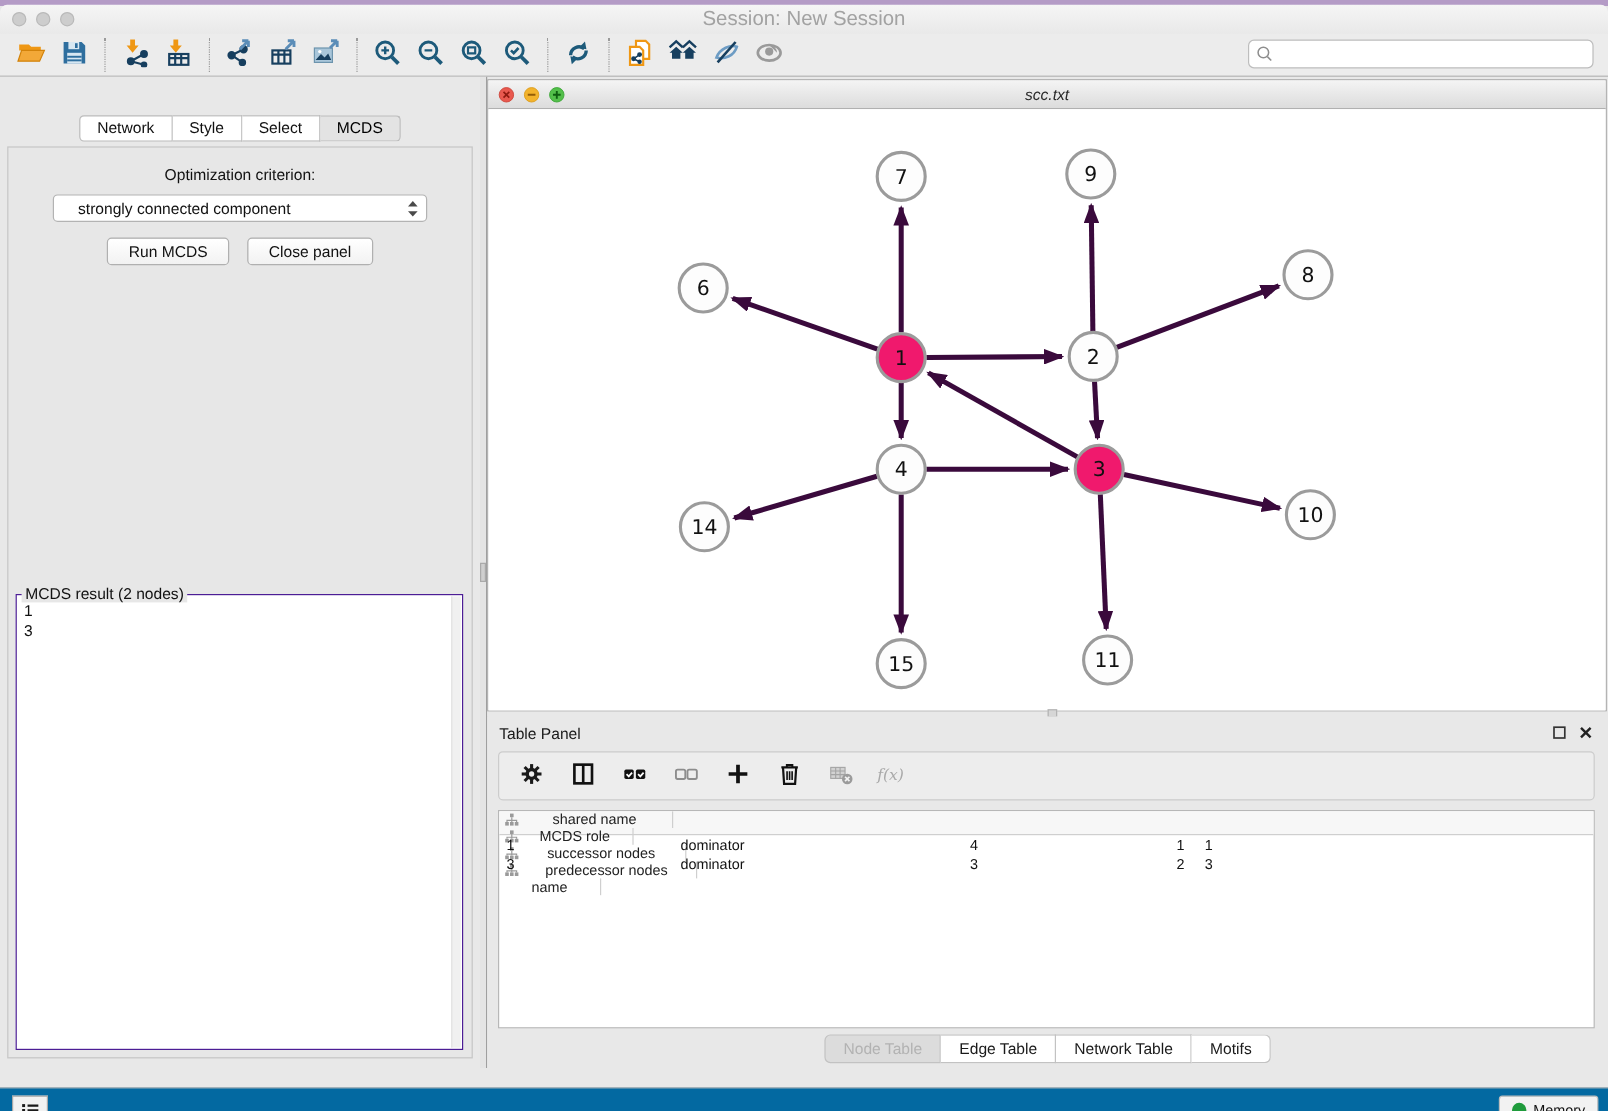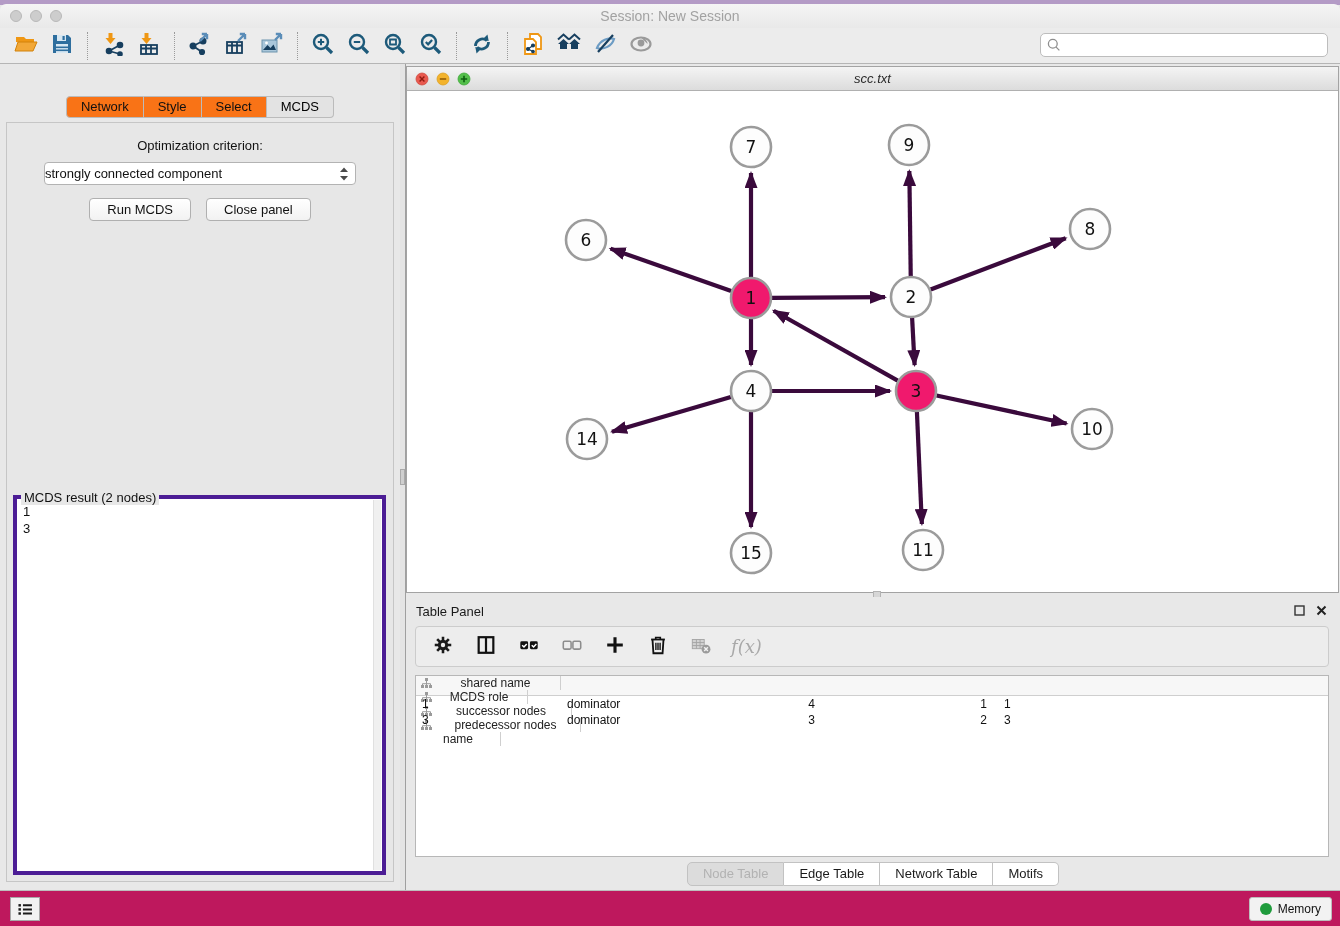"Session: New Session" .win-title { font-size: 14px -> 17px }
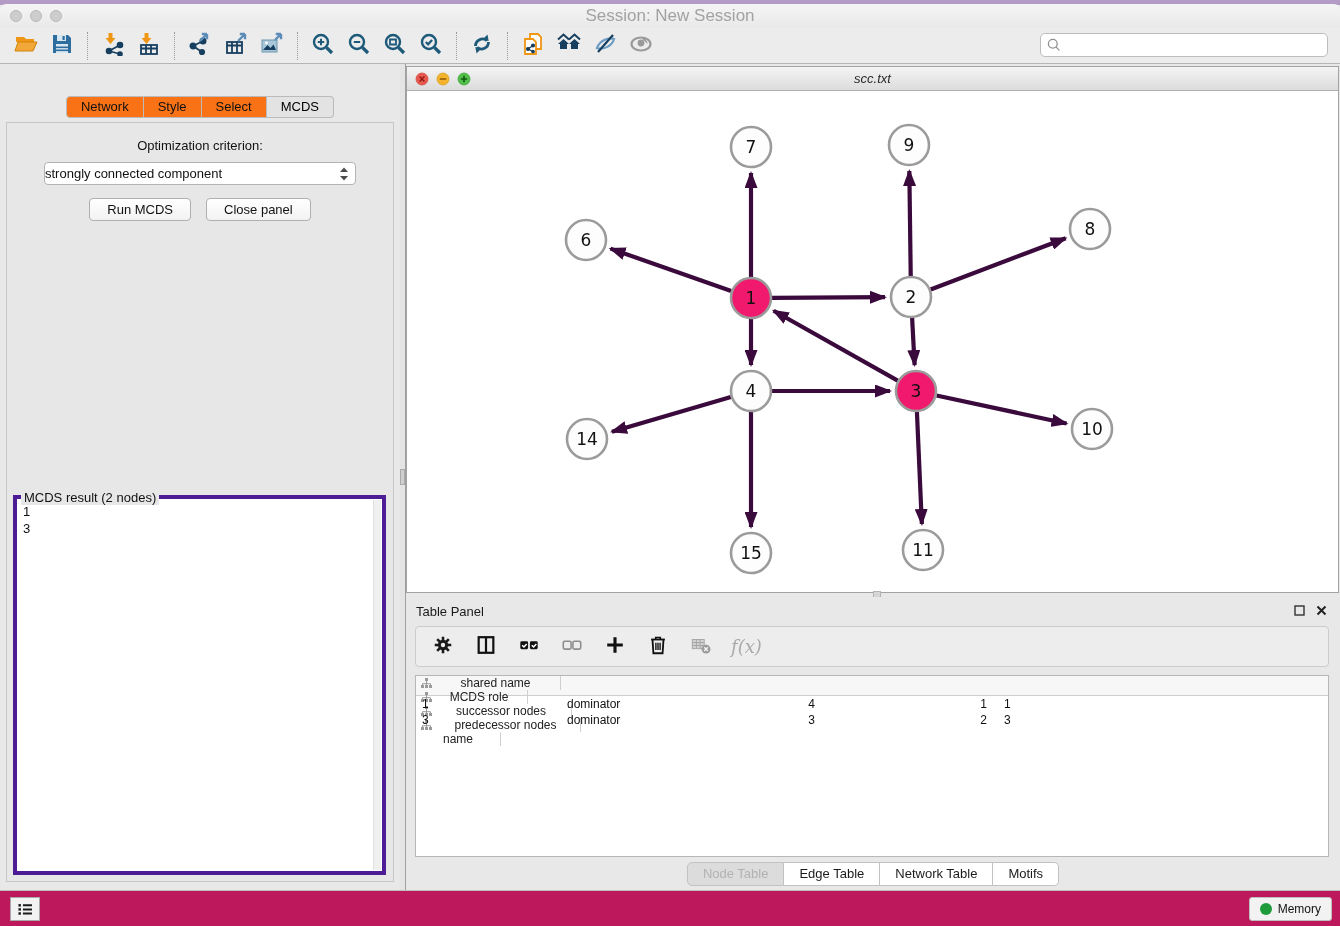"Network" .seg-tab { background: #f97316 -> #ffffff }
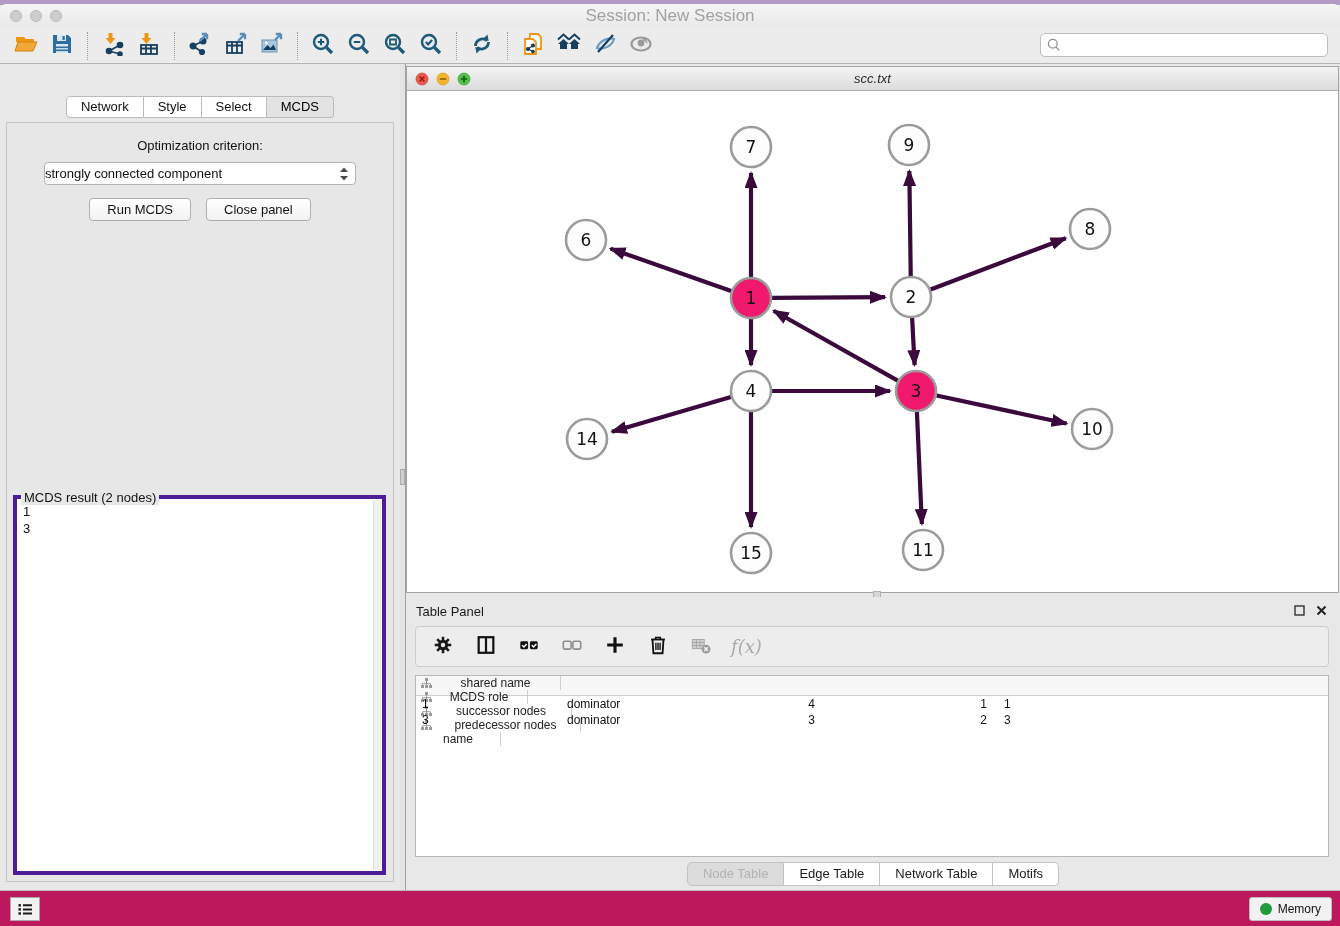"strongly connected component" .selectbox { padding-left: 0 -> 20px }
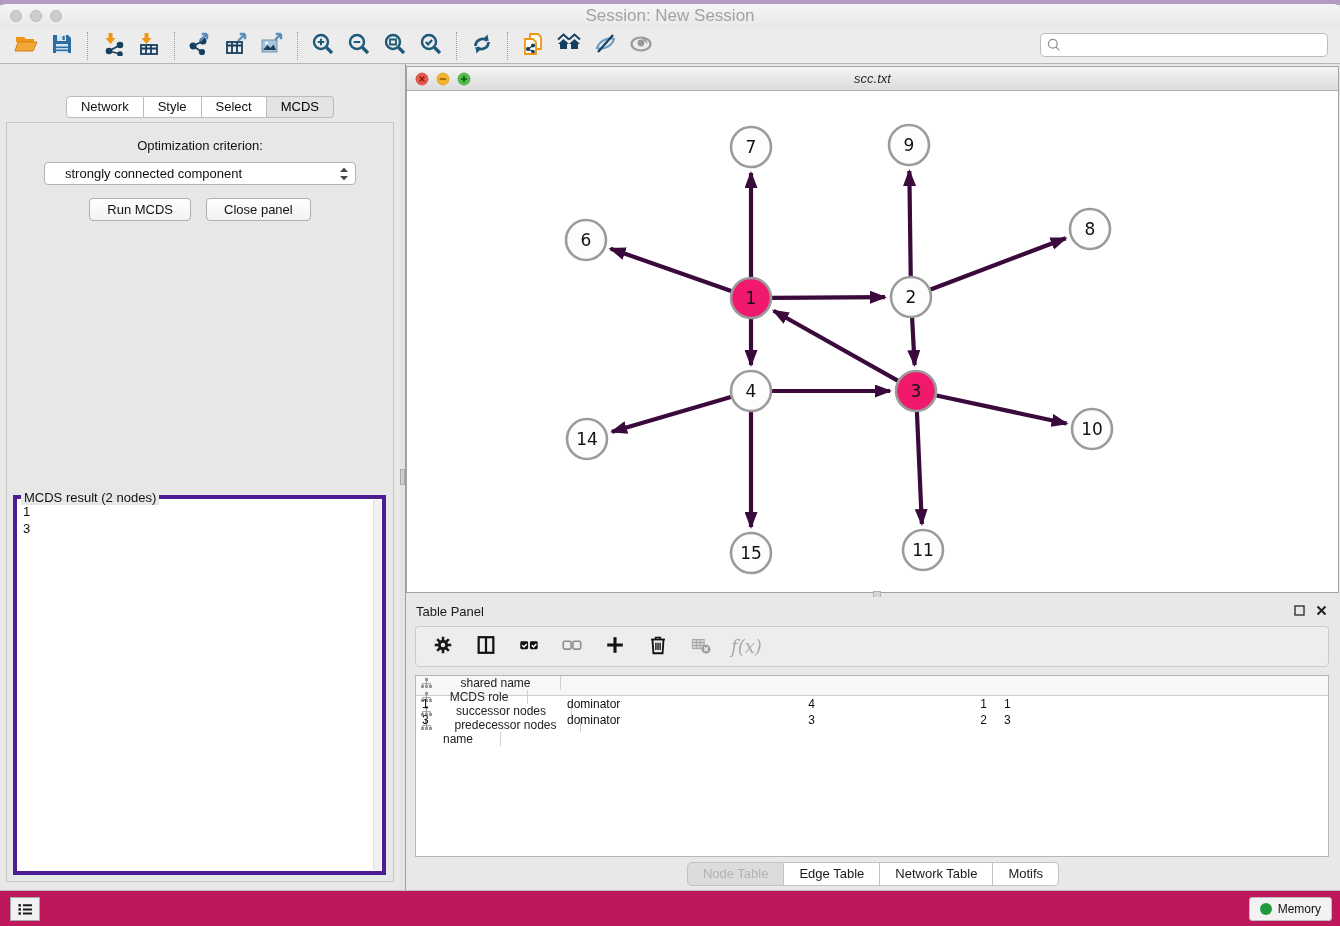"MCDS result (2 nodes)" .result-box { border: 4px solid #4c1d95 -> 1px solid #4c1d95 }
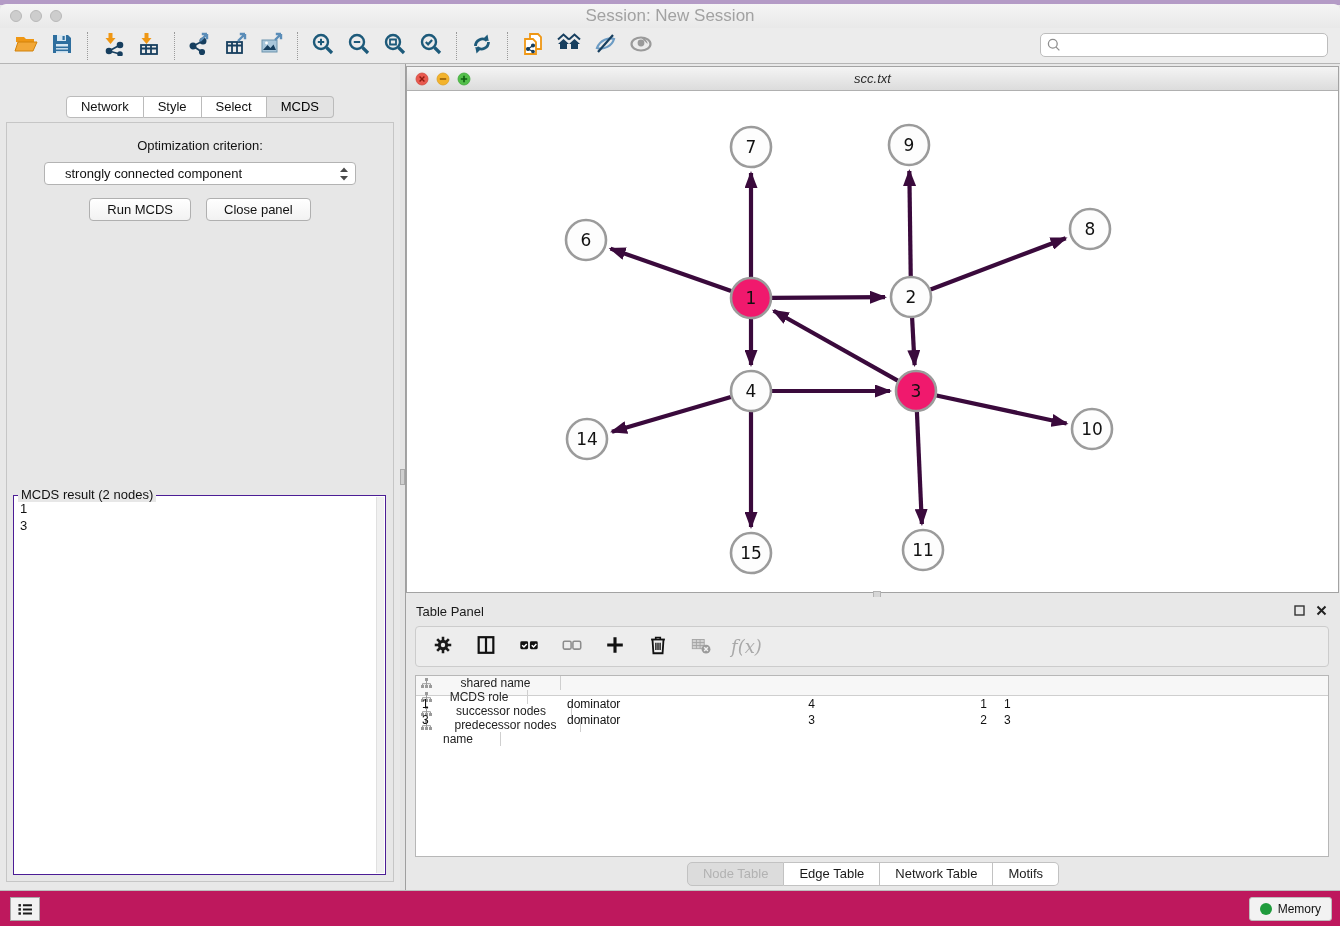"f(x)" .fx-label { font-size: 18px -> 13px }
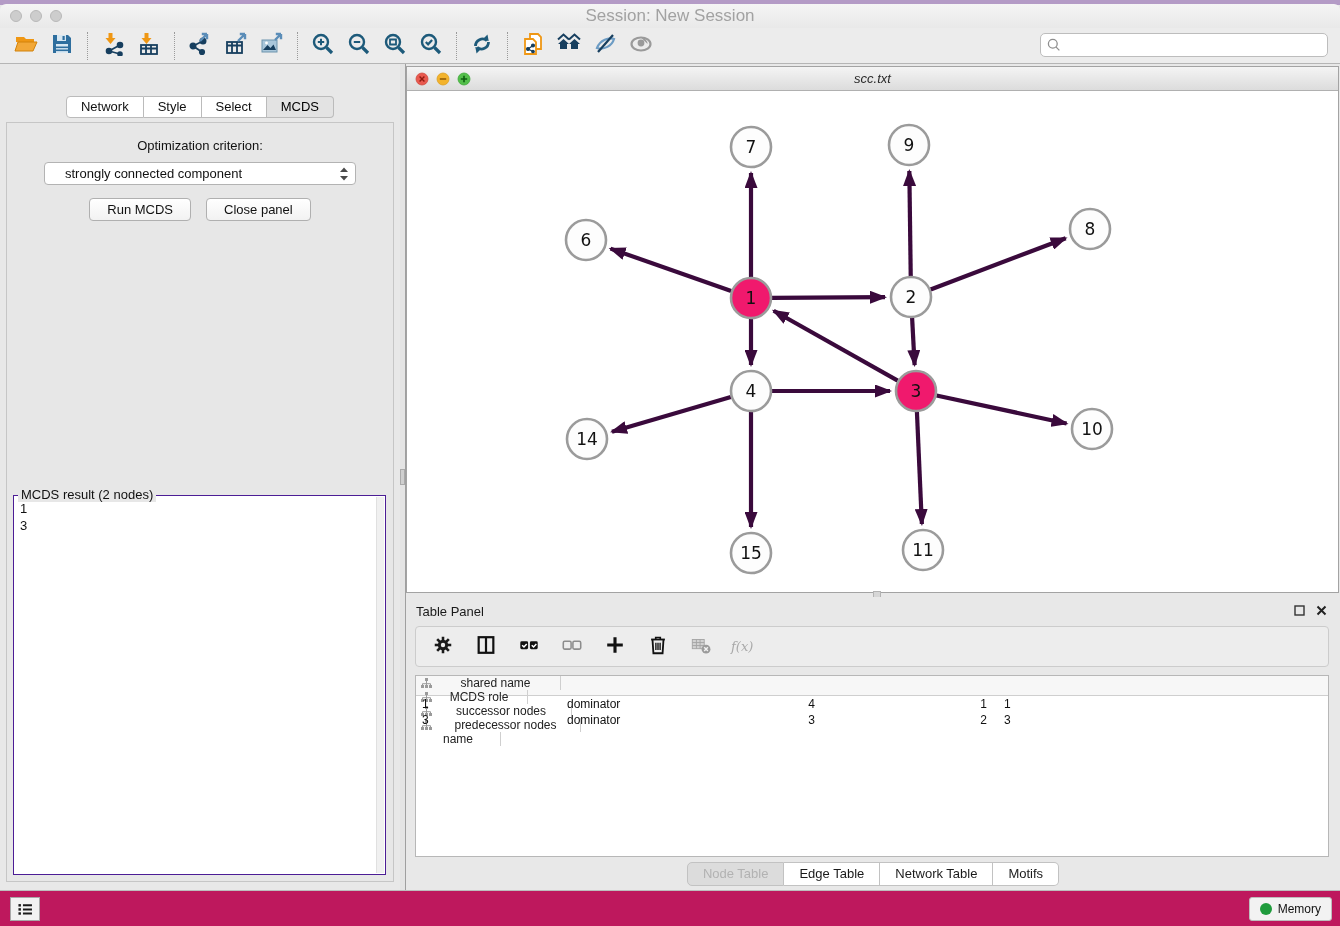"Memory" .statusbar { background: #be185d -> #0369a1; height: 36px -> 20px }
